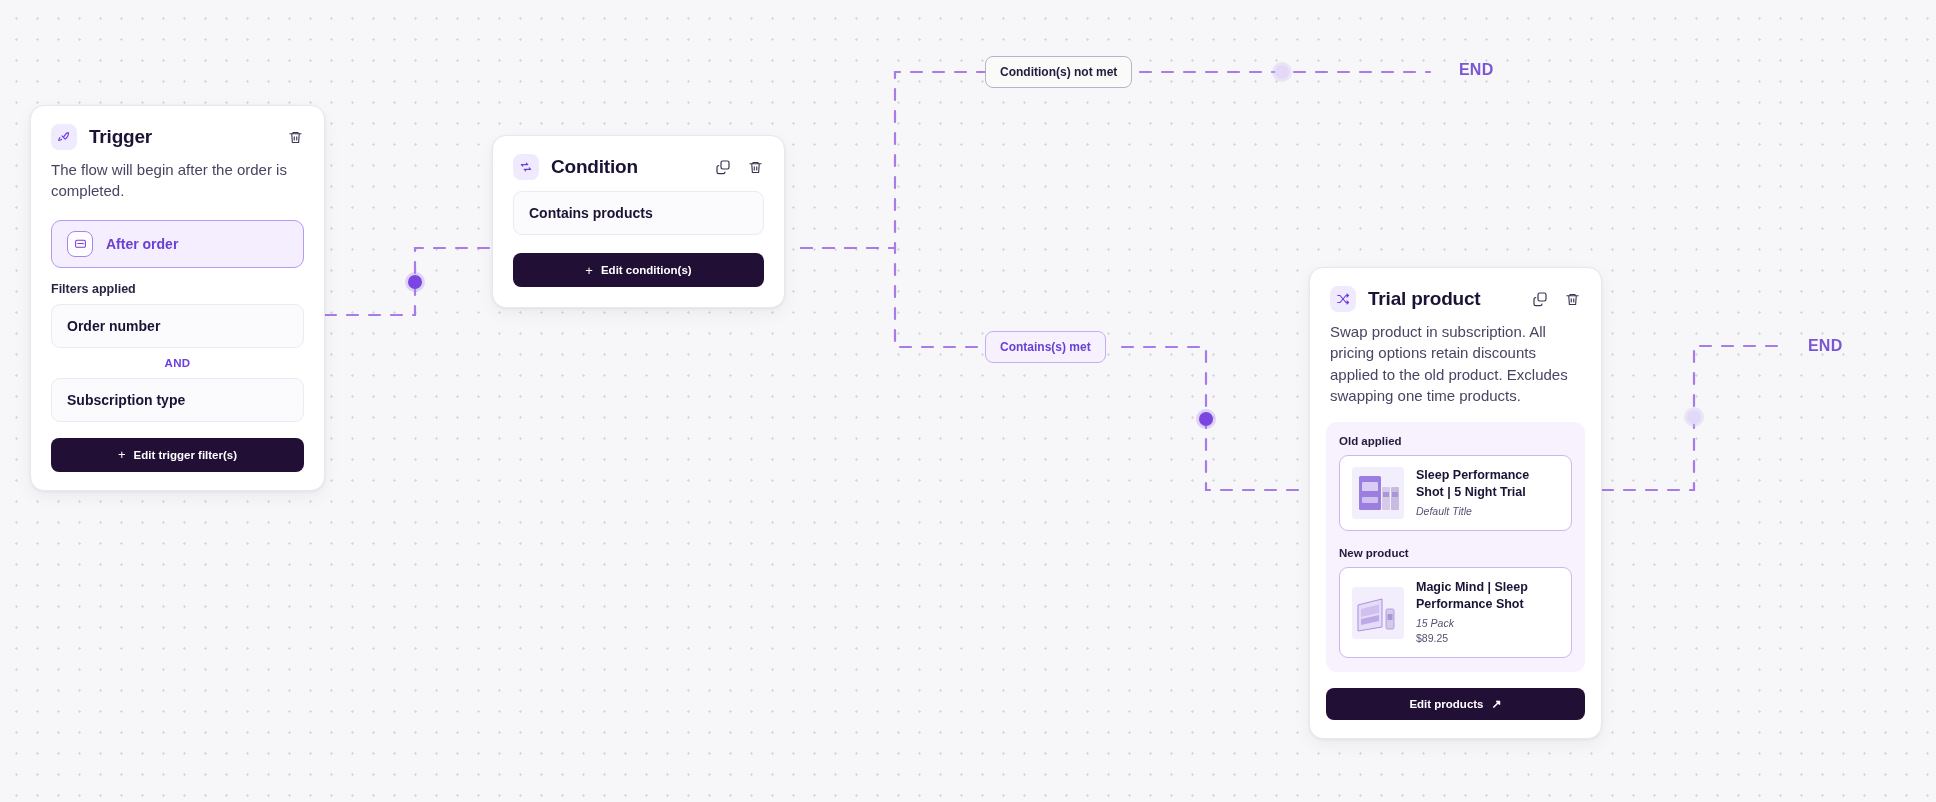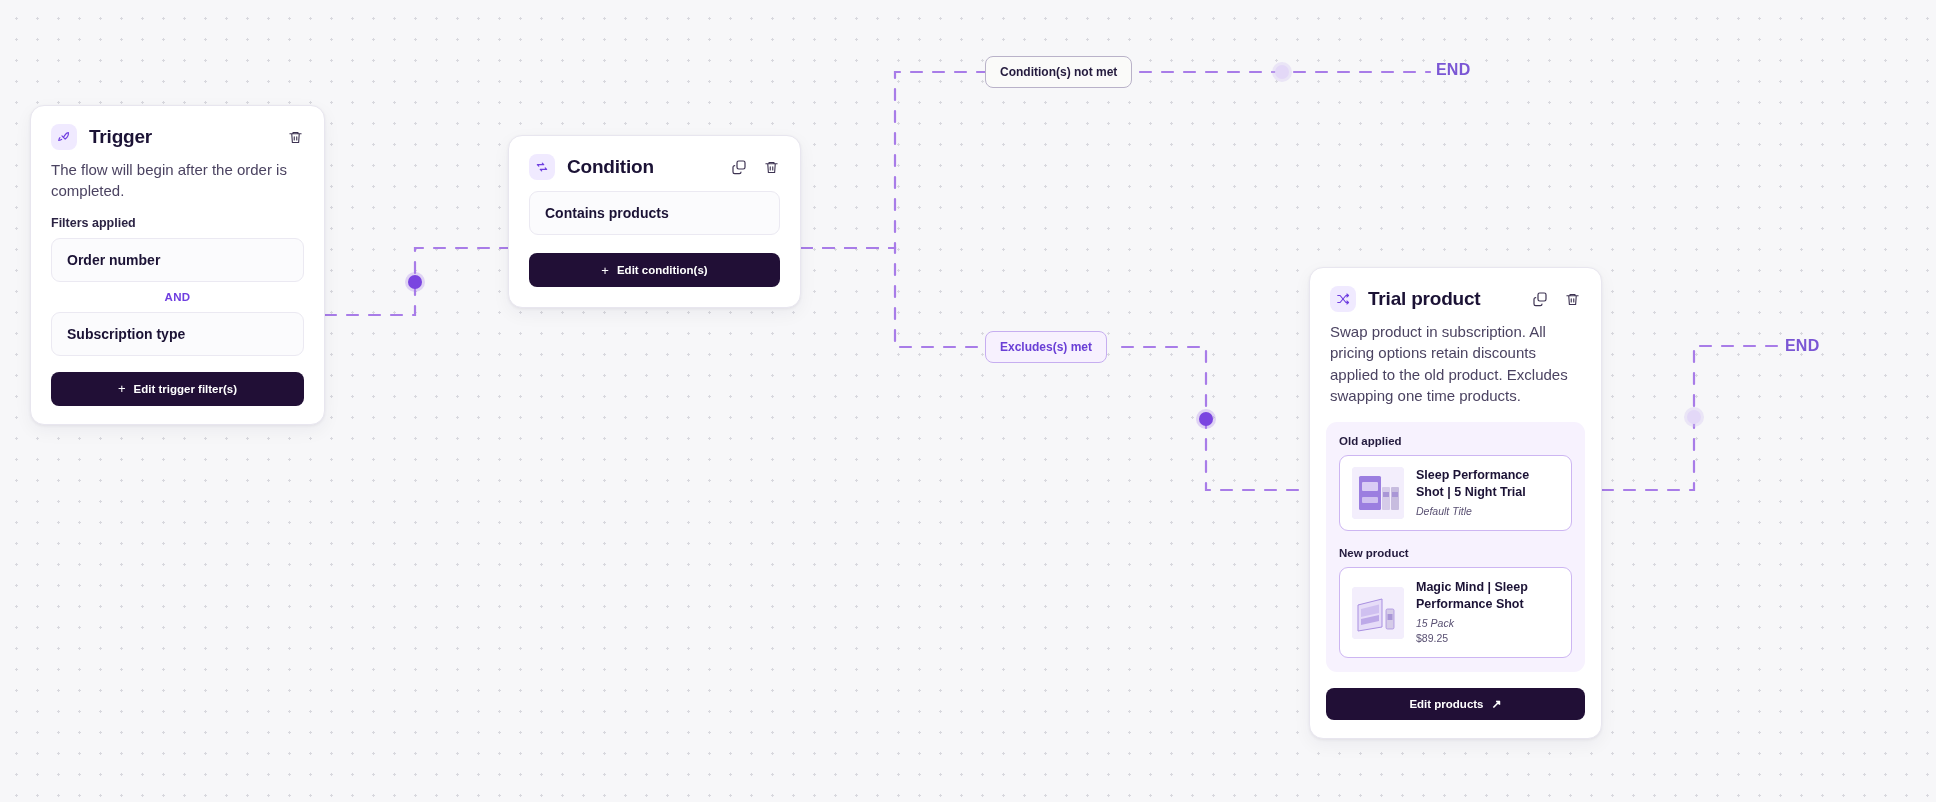"END" .end-label { margin-left: none -> 23px }
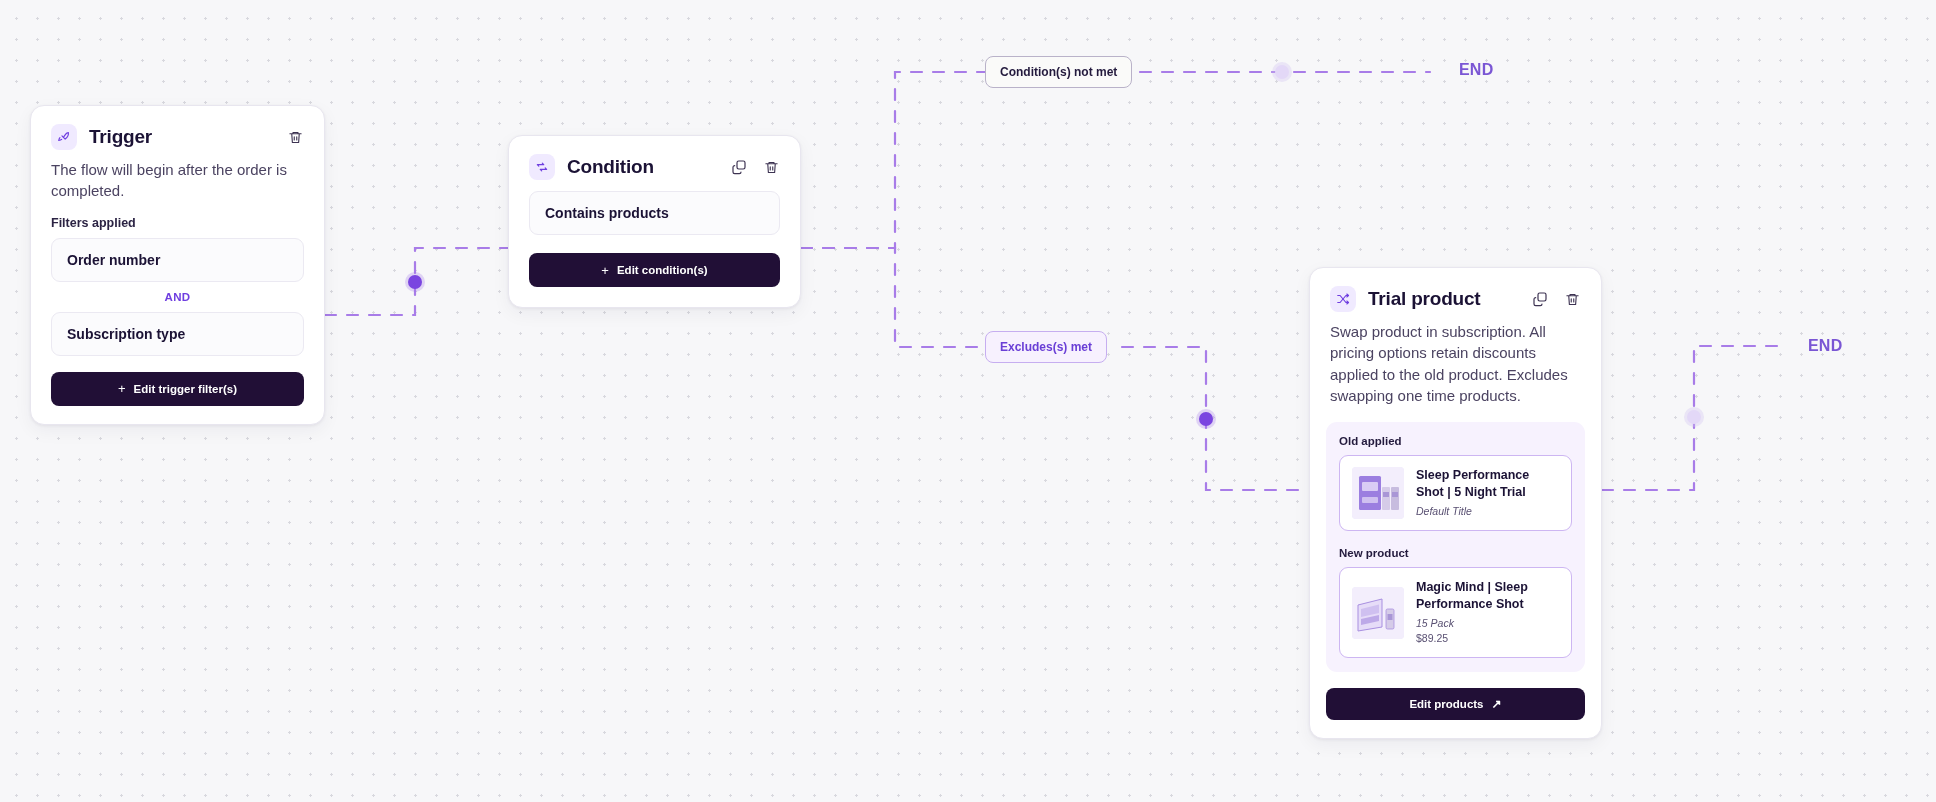"Condition" #node-condition { left: 508px -> 492px }
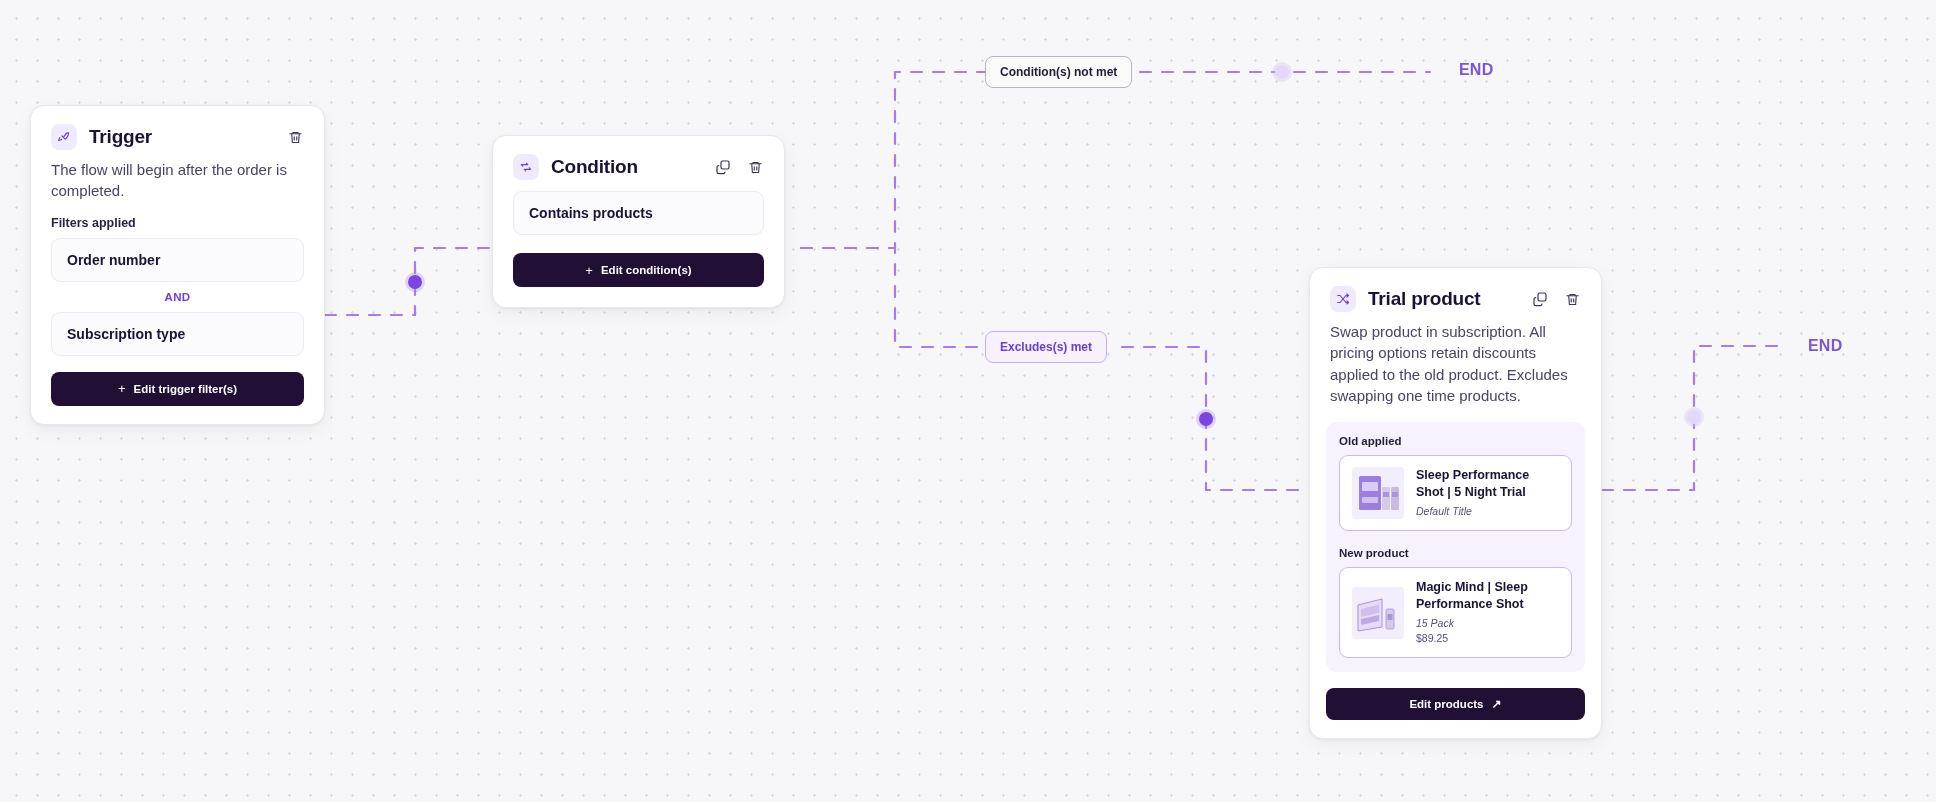"After order" div.trigger-pill { html: none -> <div> <span> <svg> <rect></rect> <path></path> <circle></circle> </svg> </span> <span>After order</span> </div> }
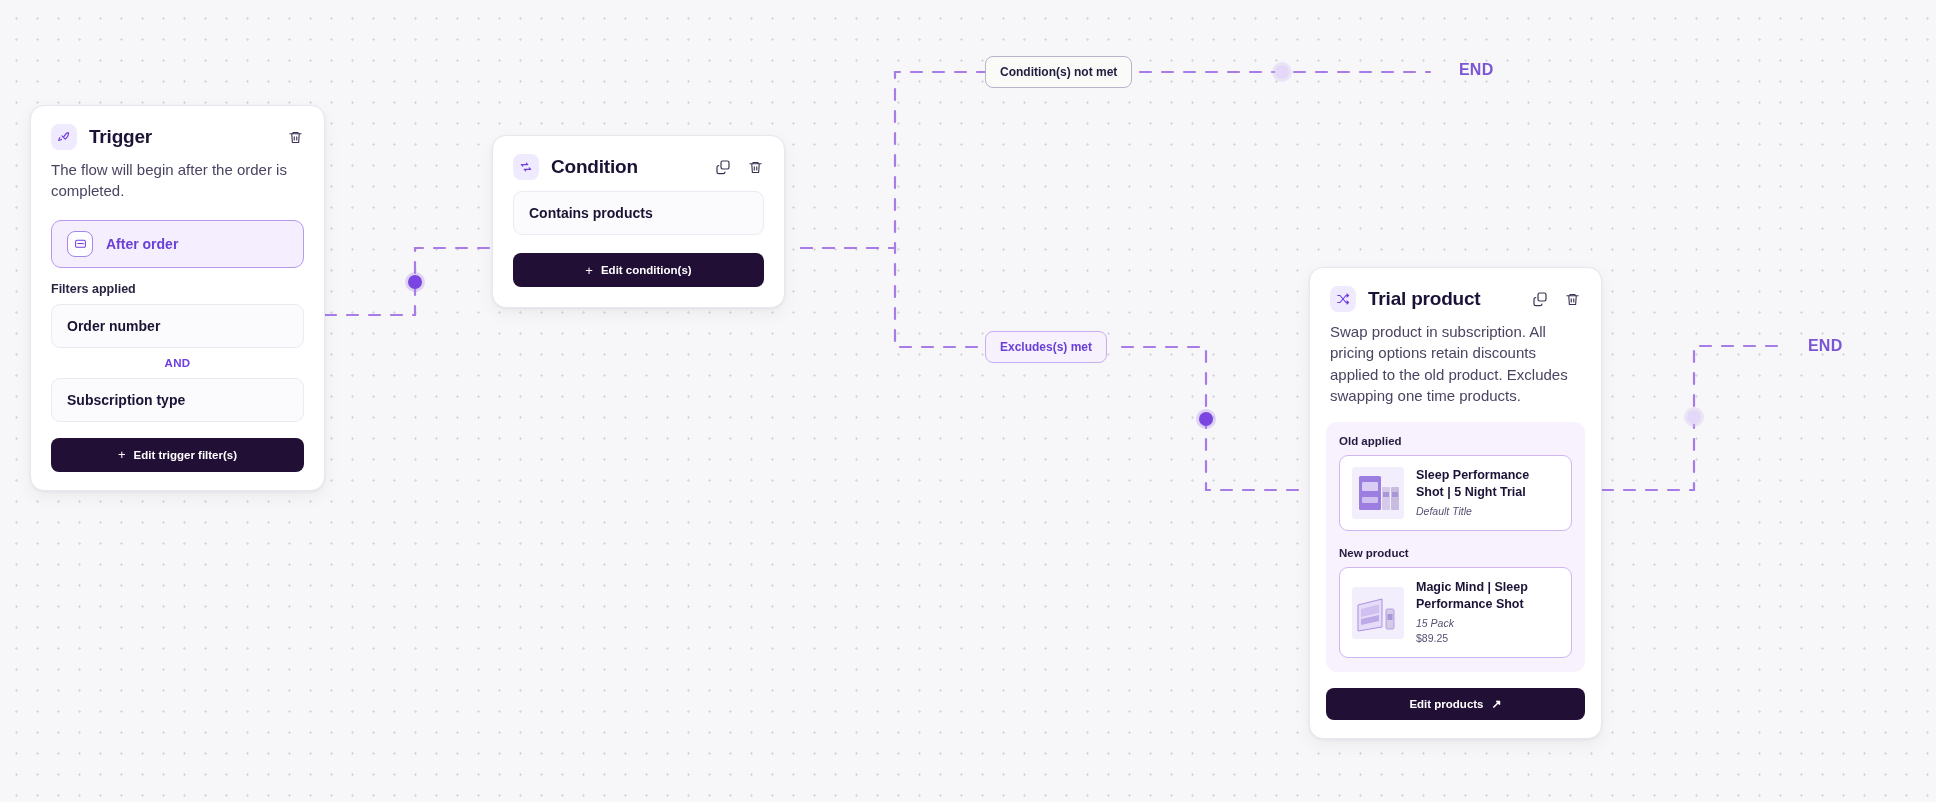"Excludes(s) met" div.edge-label { text: Excludes -> Contains }
